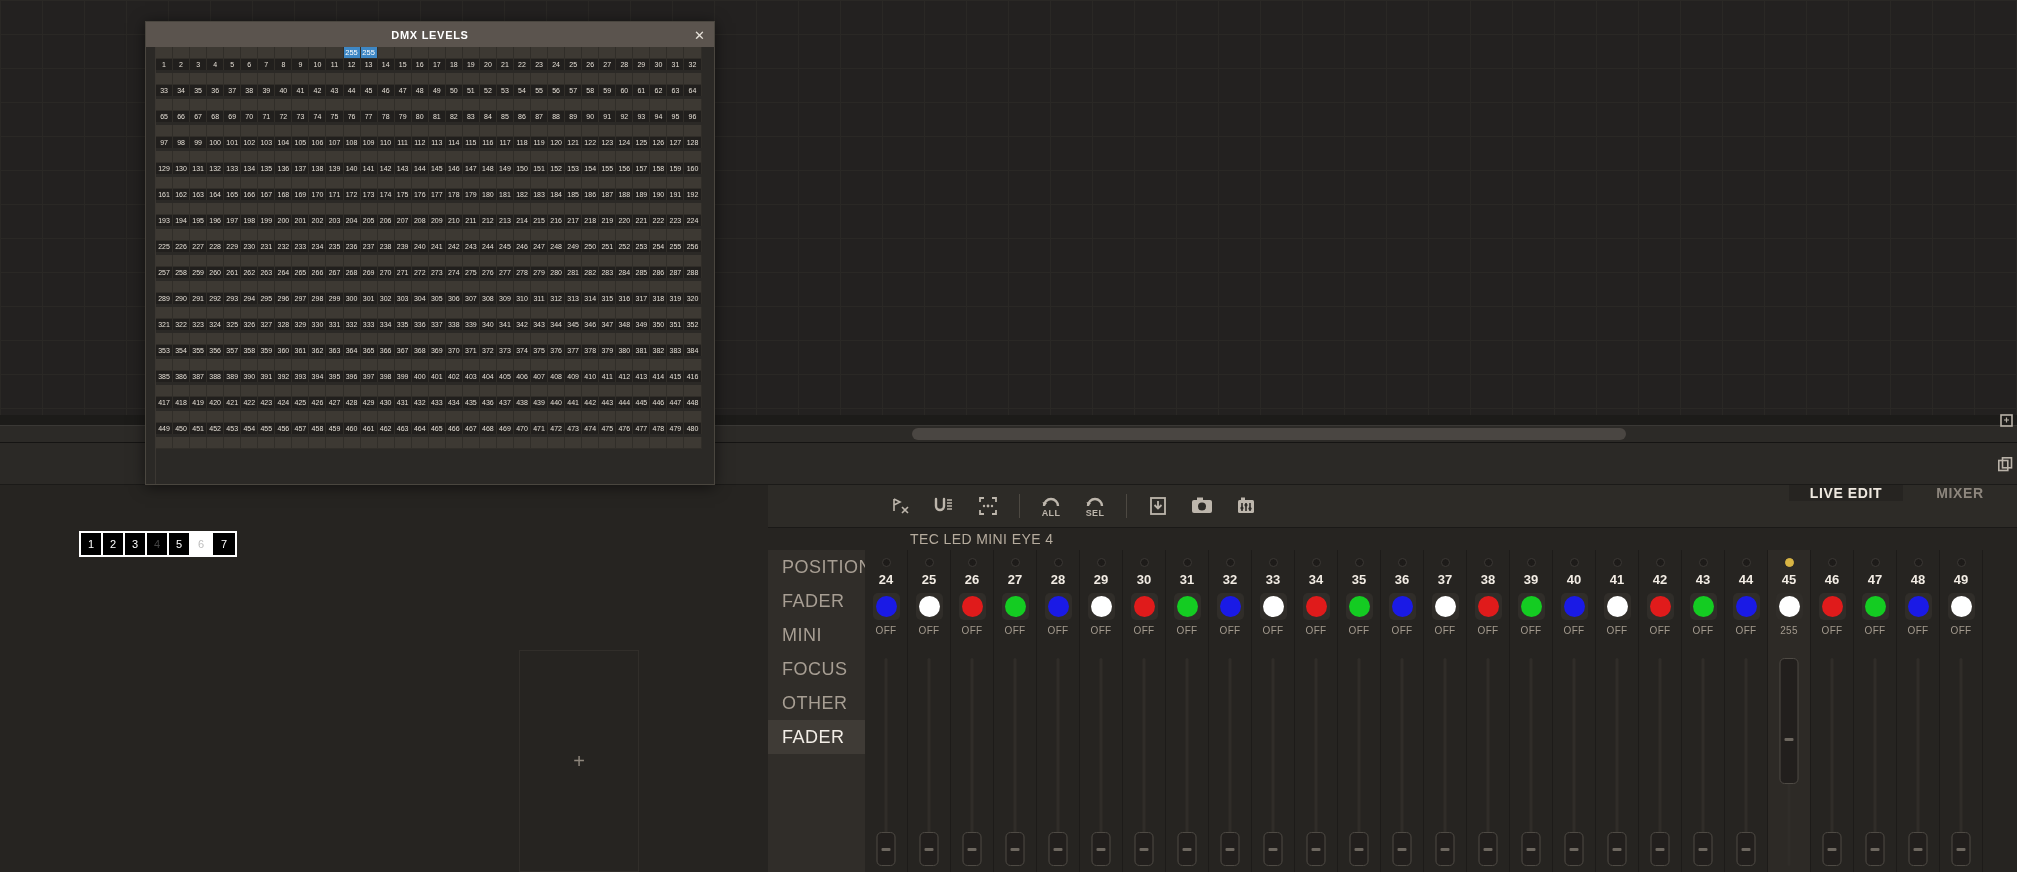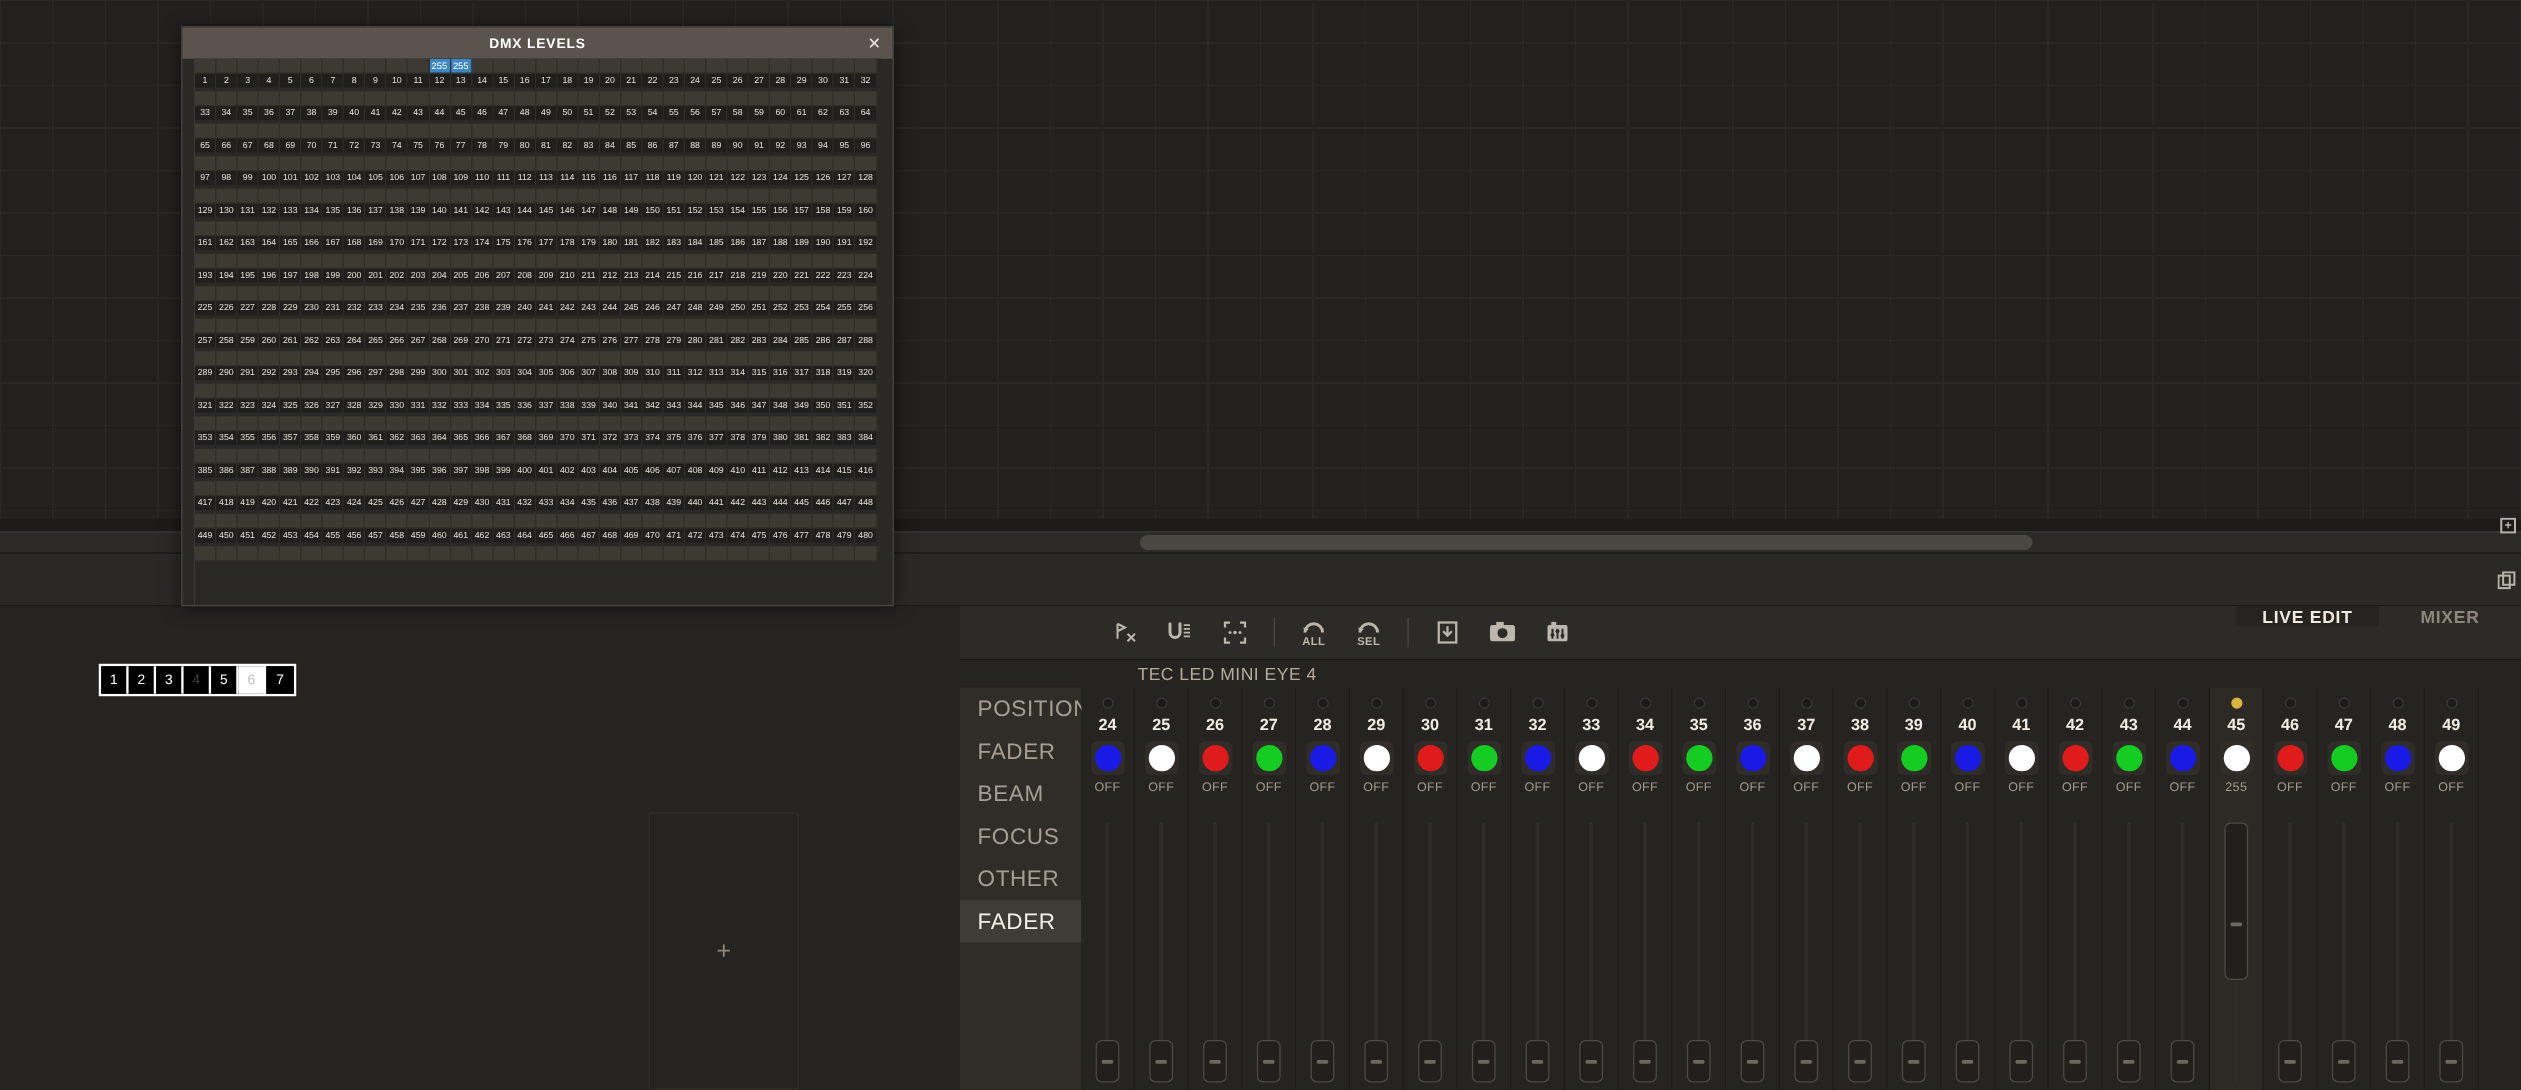"BEAM" div.cat-item { text: BEAM -> MINI }
